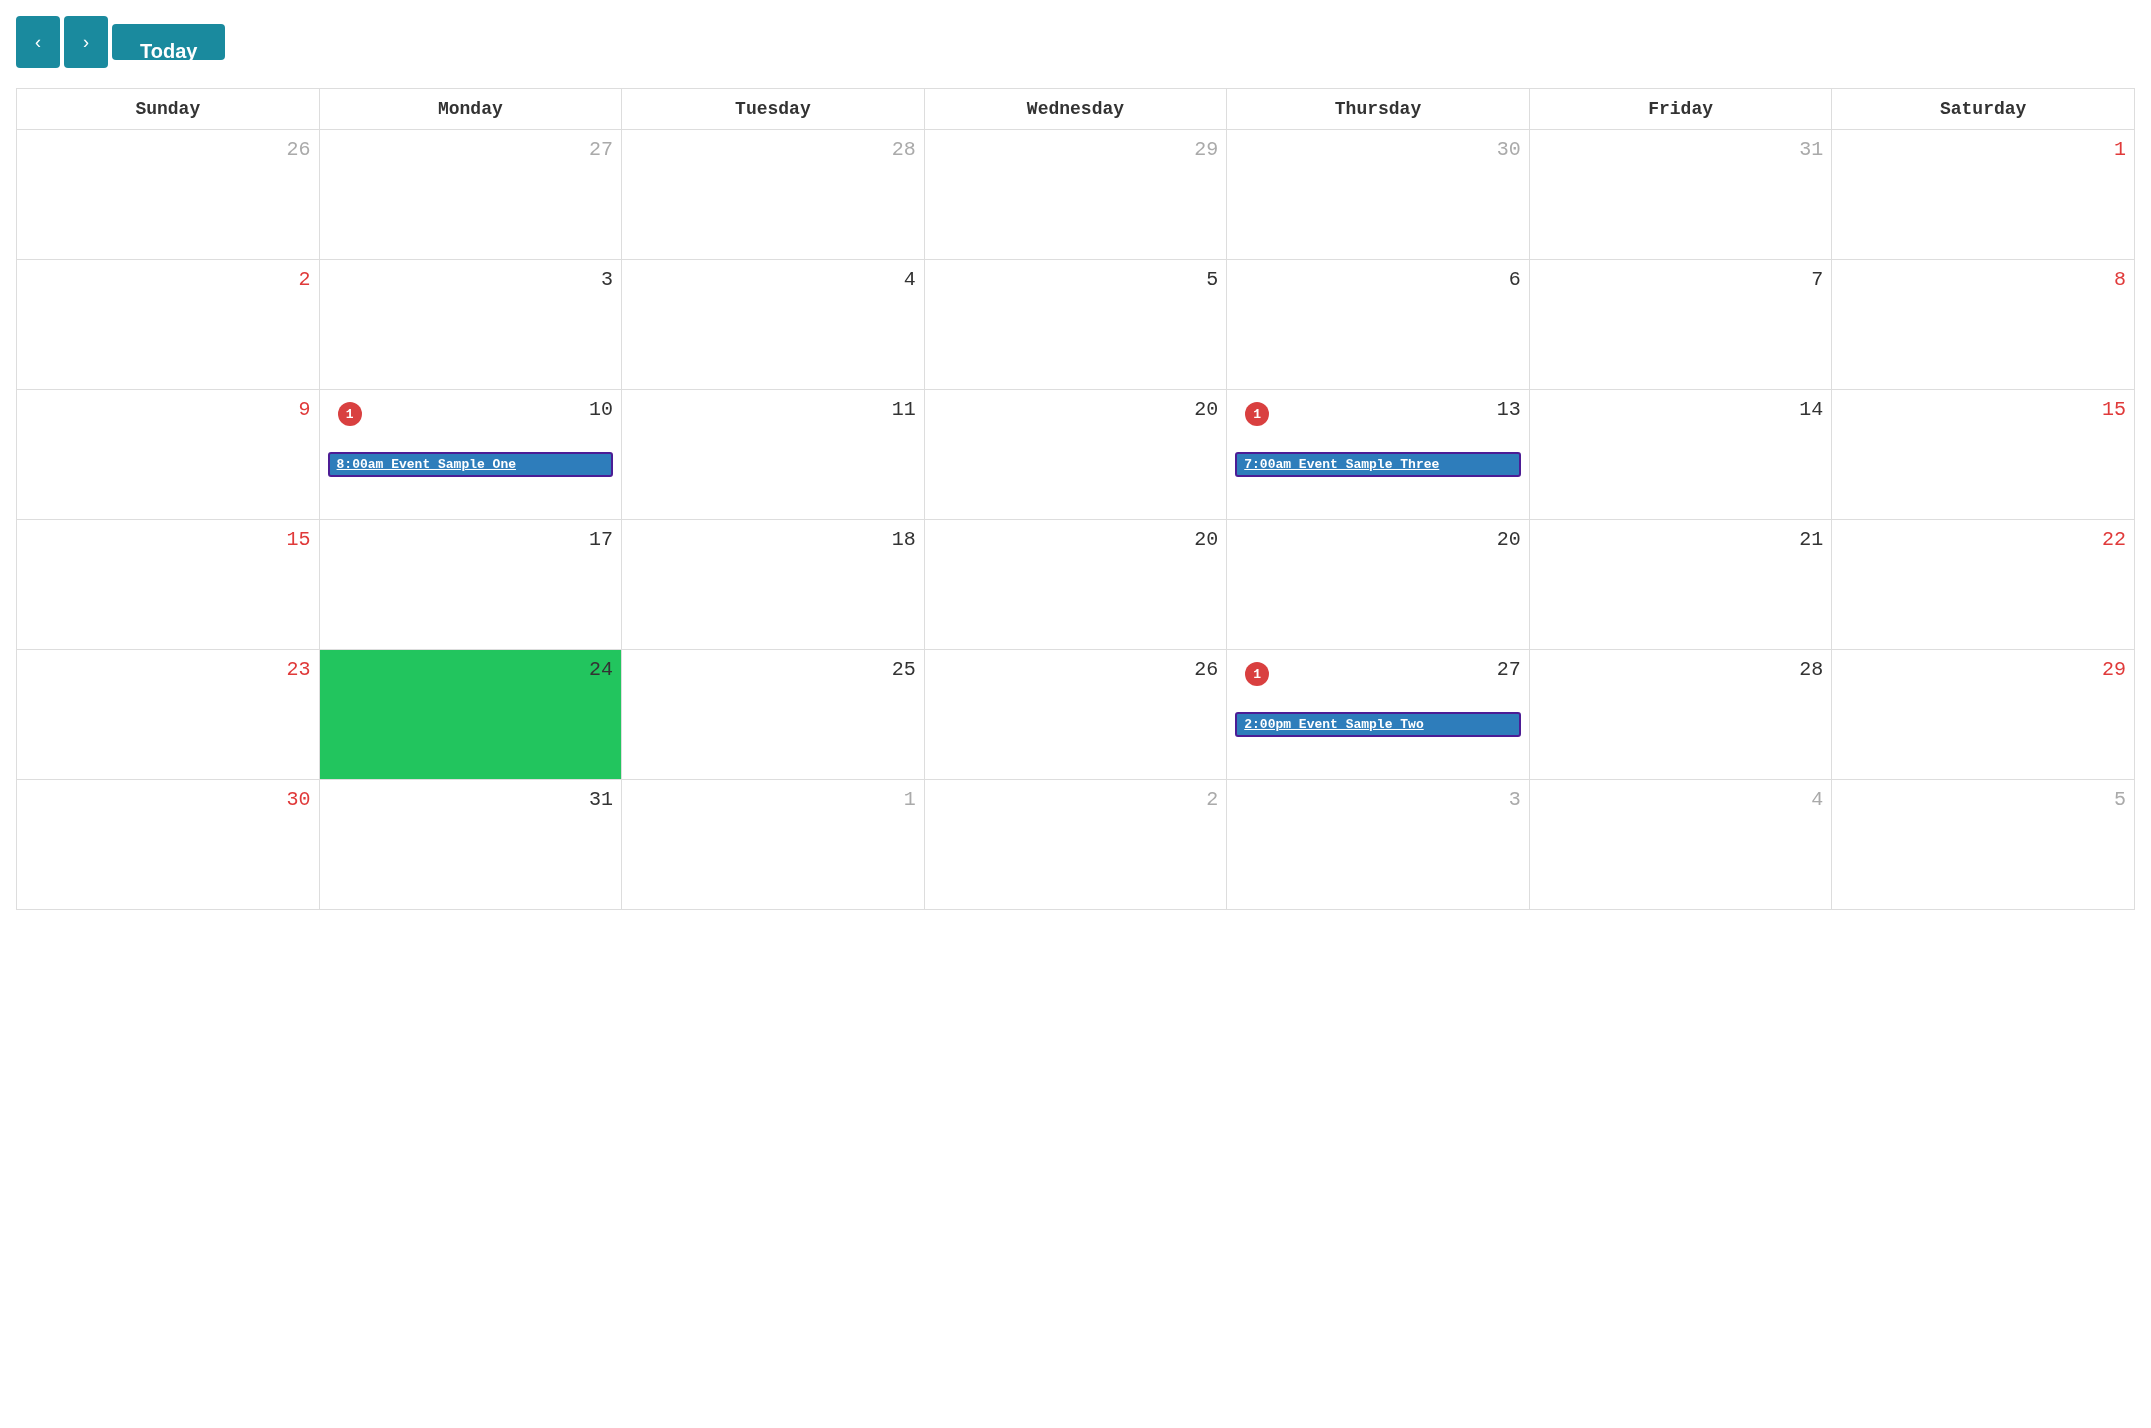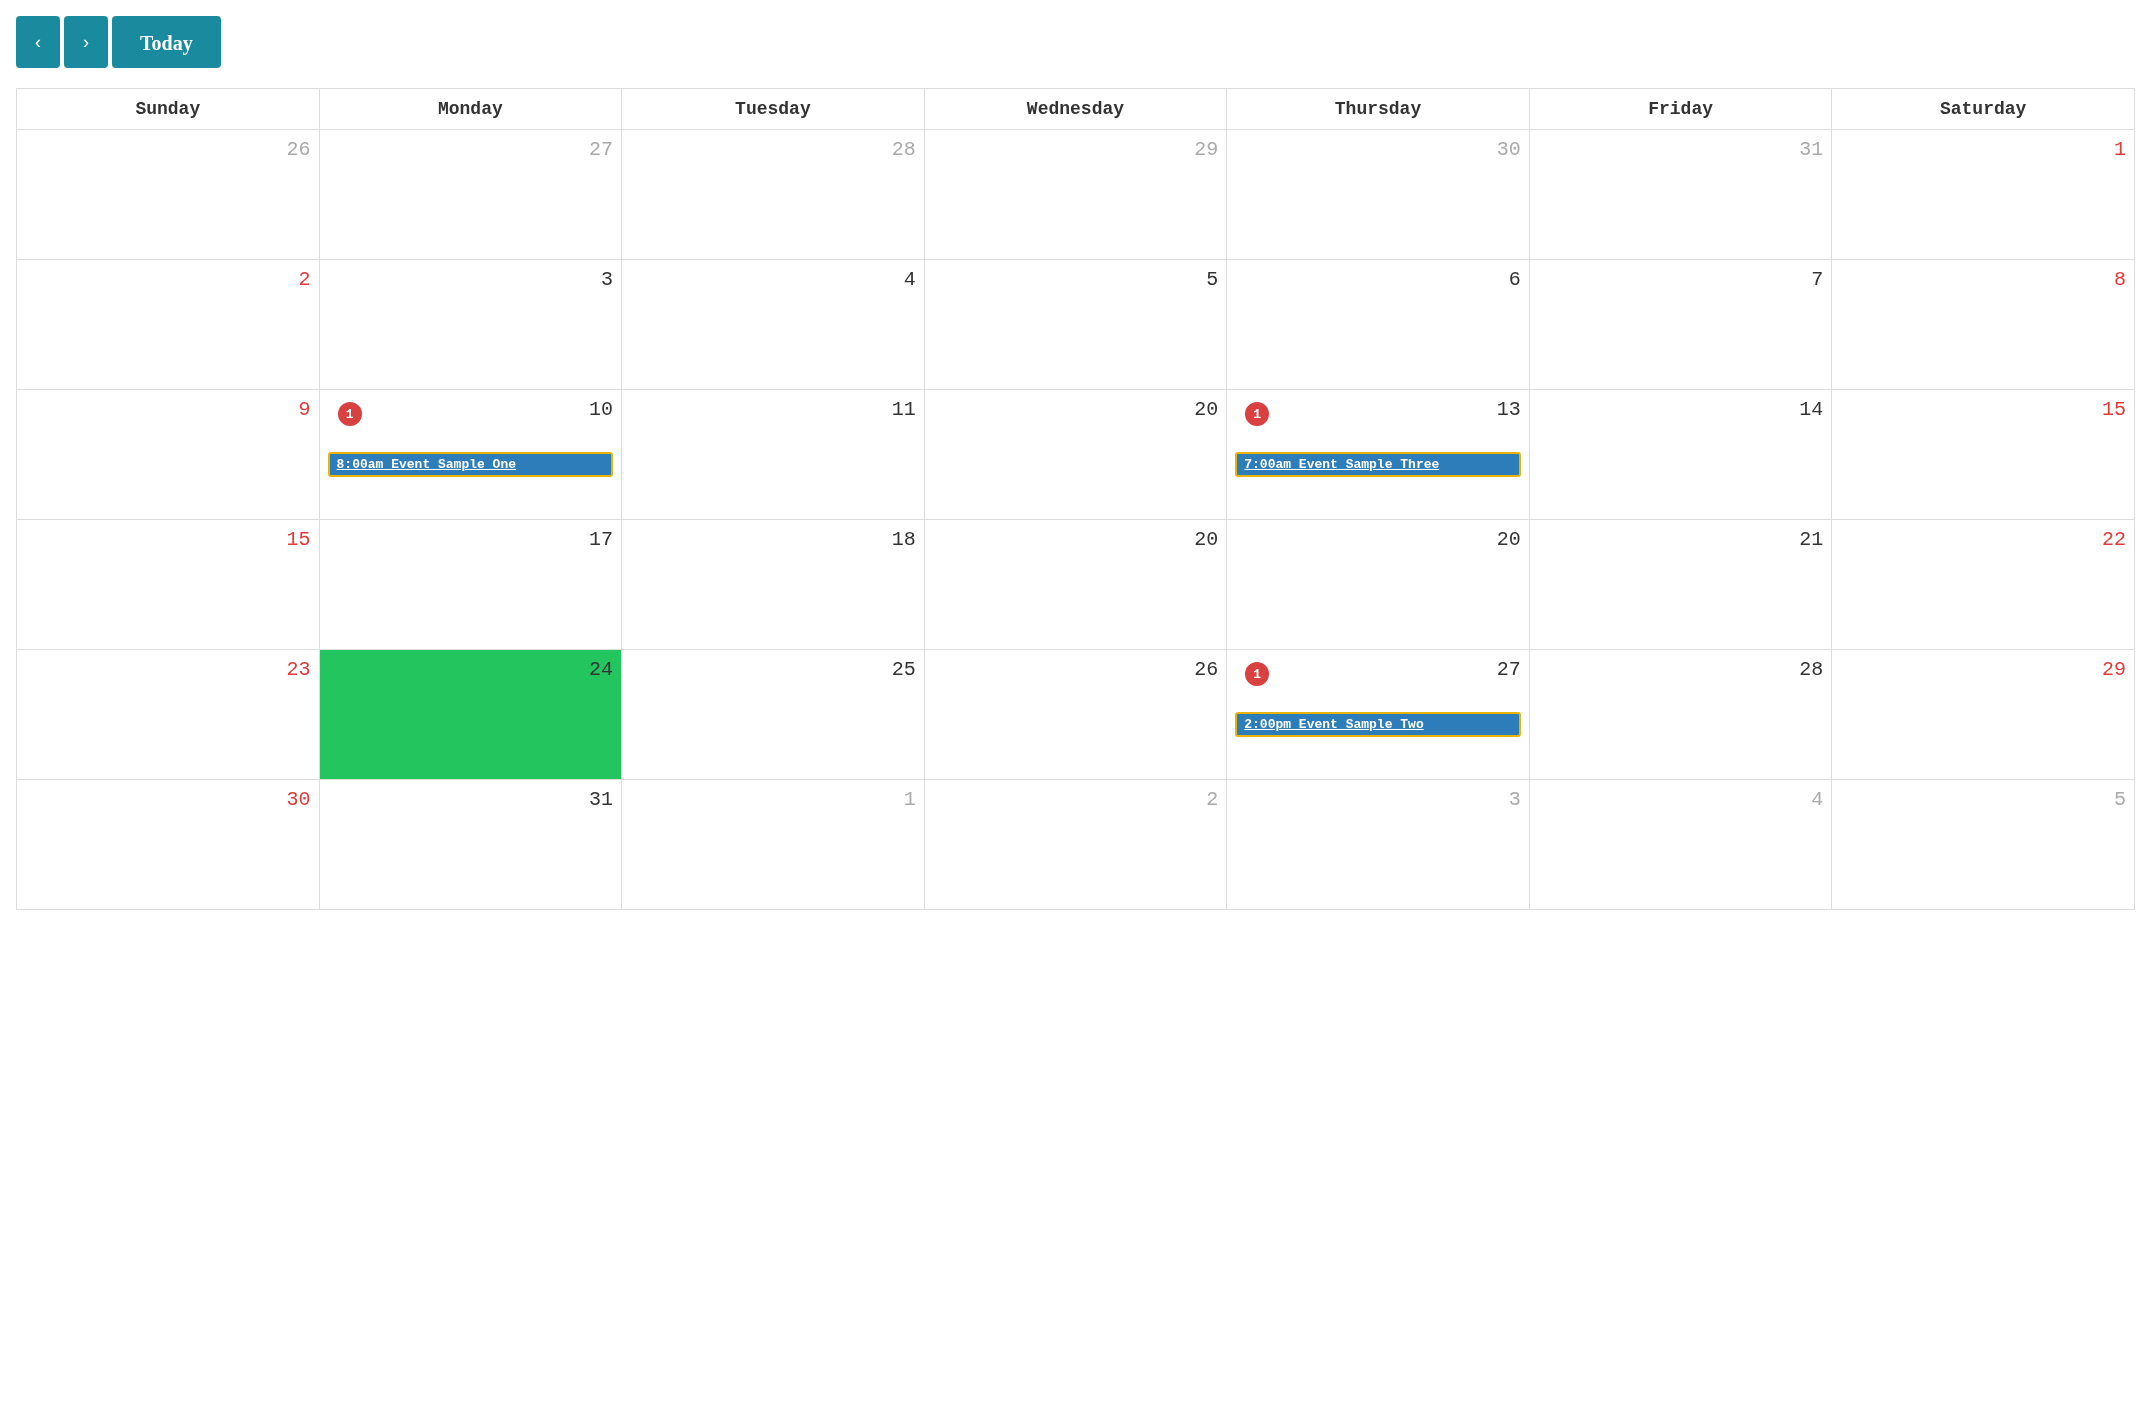"Today" .today-btn { font-family: Liberation Serif, serif -> none; height: 52px -> 36px }
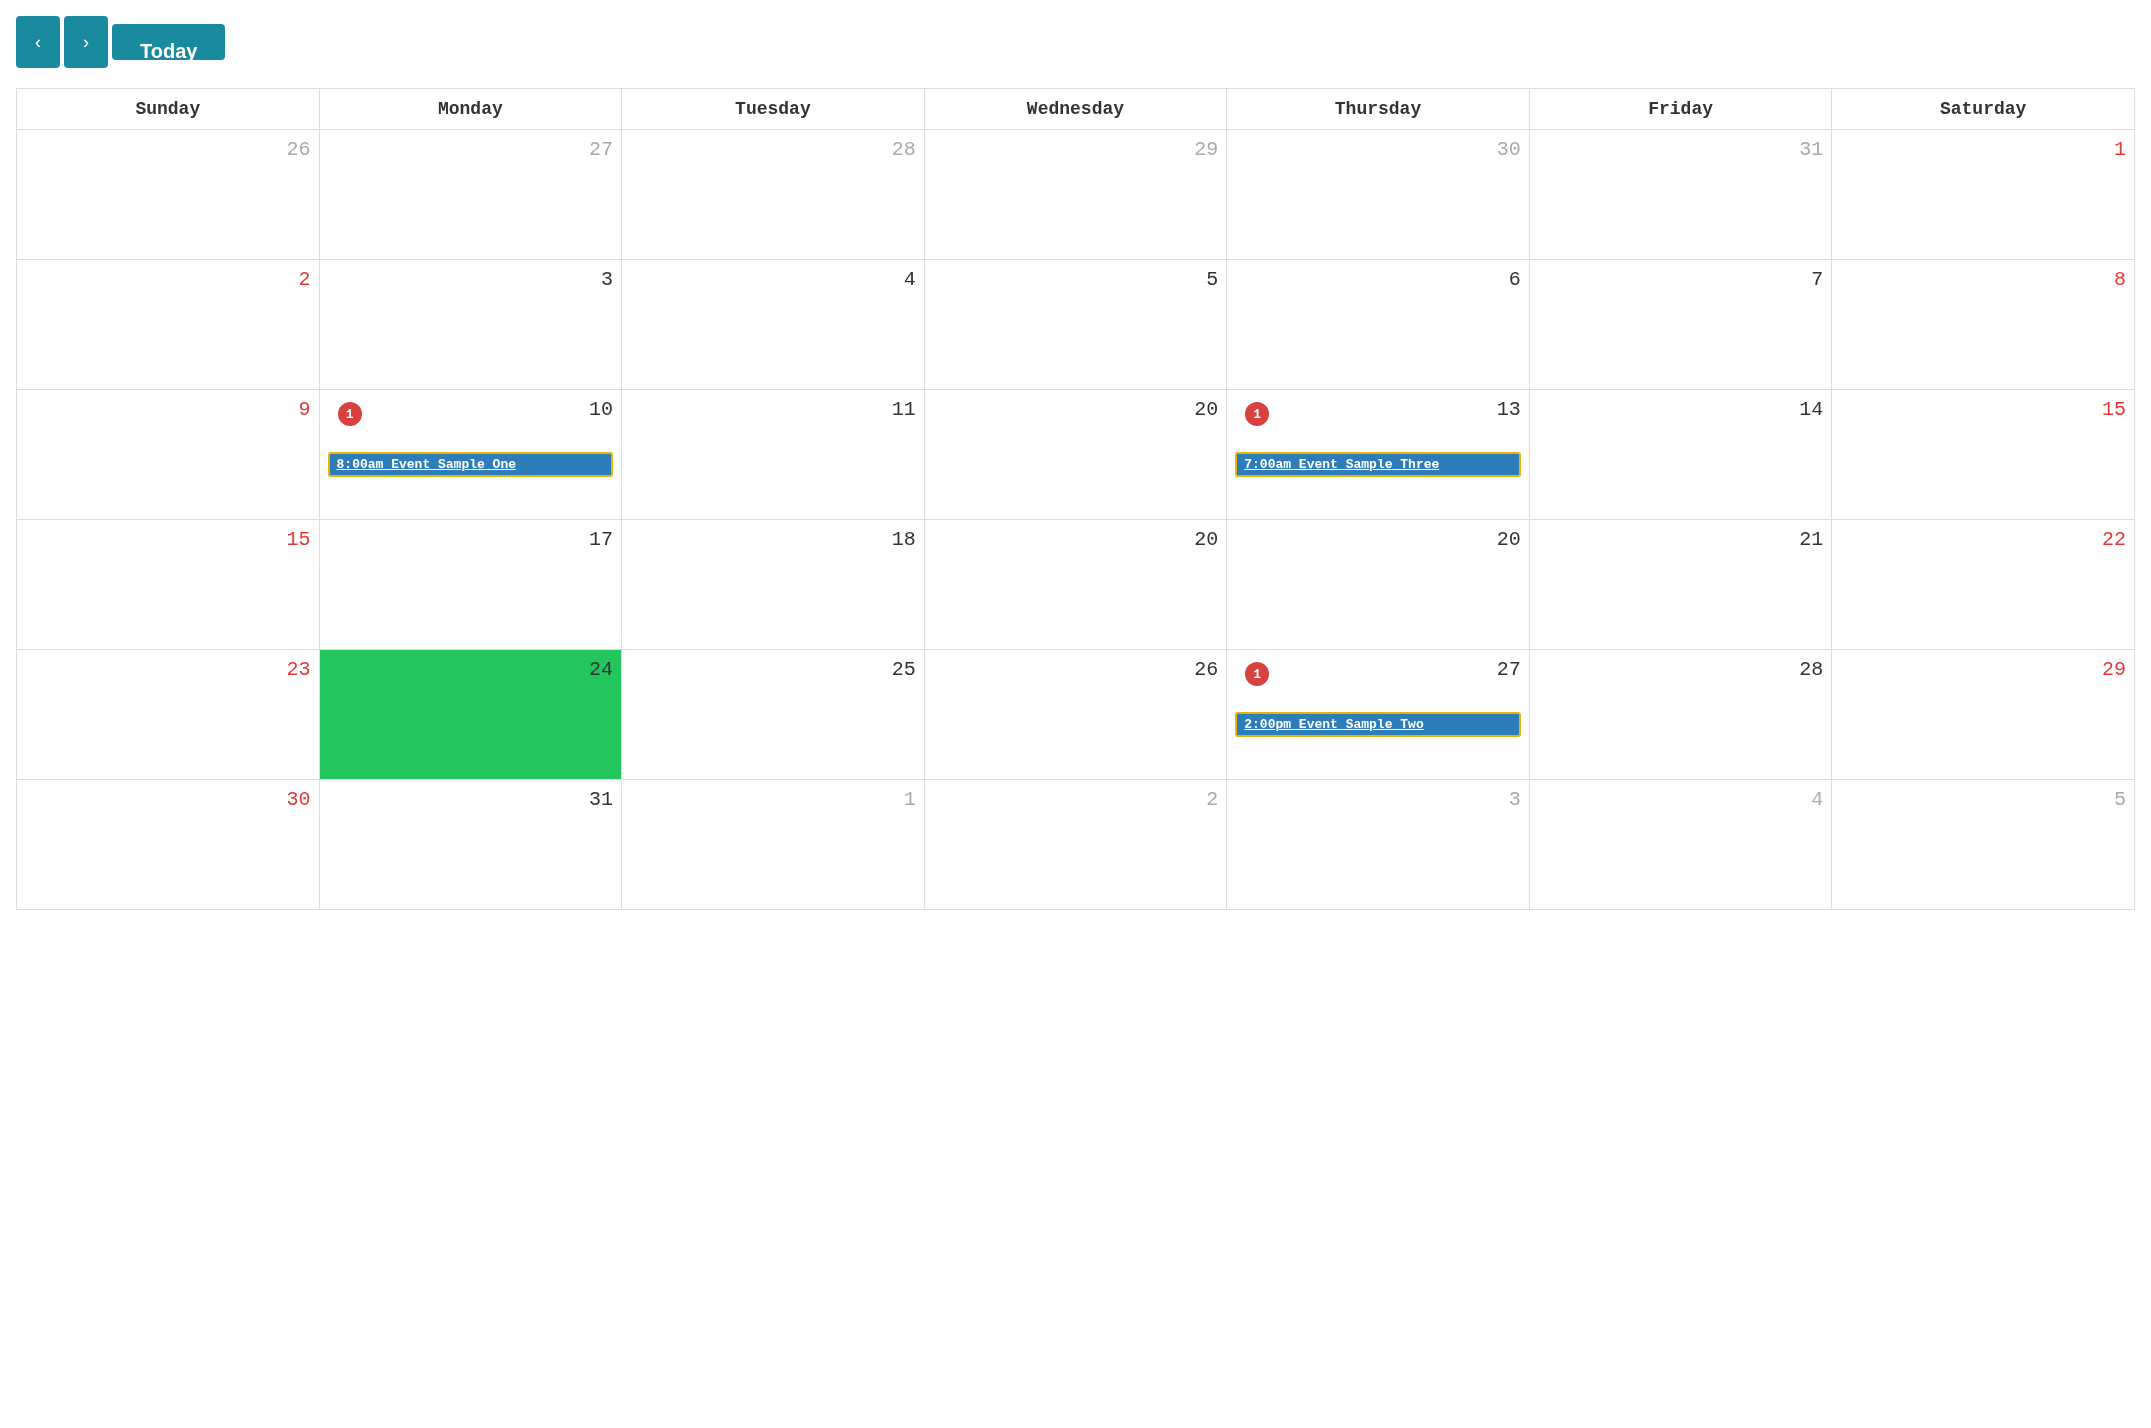"8:00am Event Sample One" .event-item { border: 2px solid #eab308 -> 2px solid #4c1d95 }
